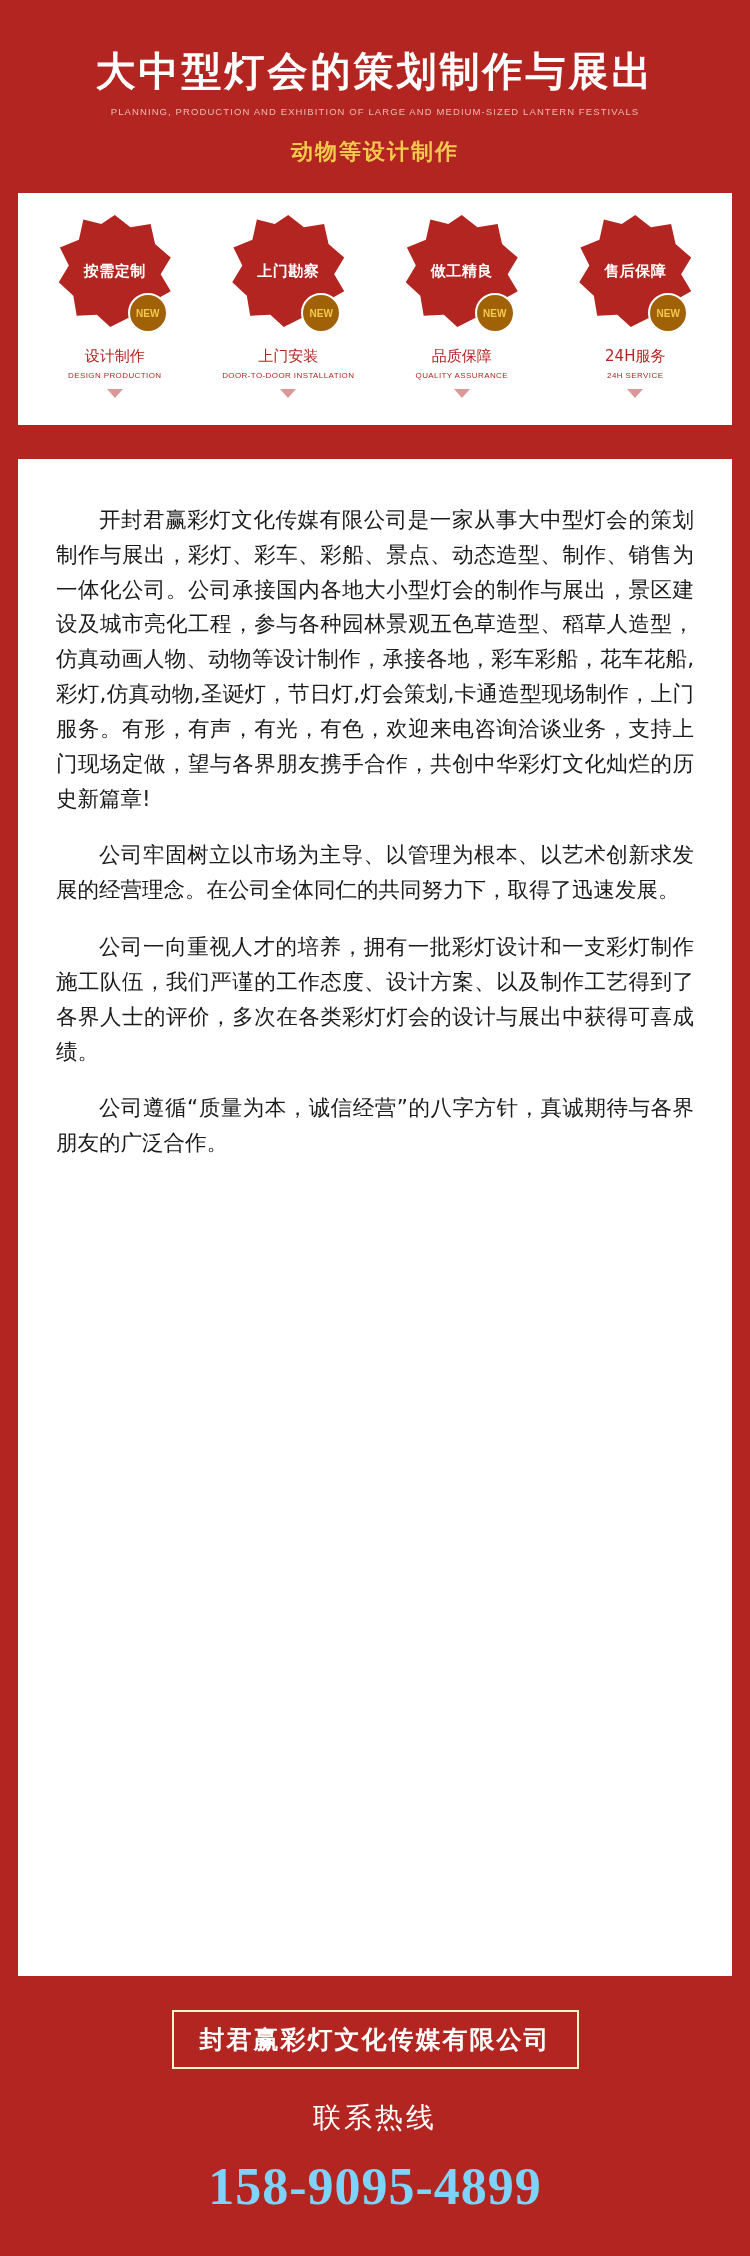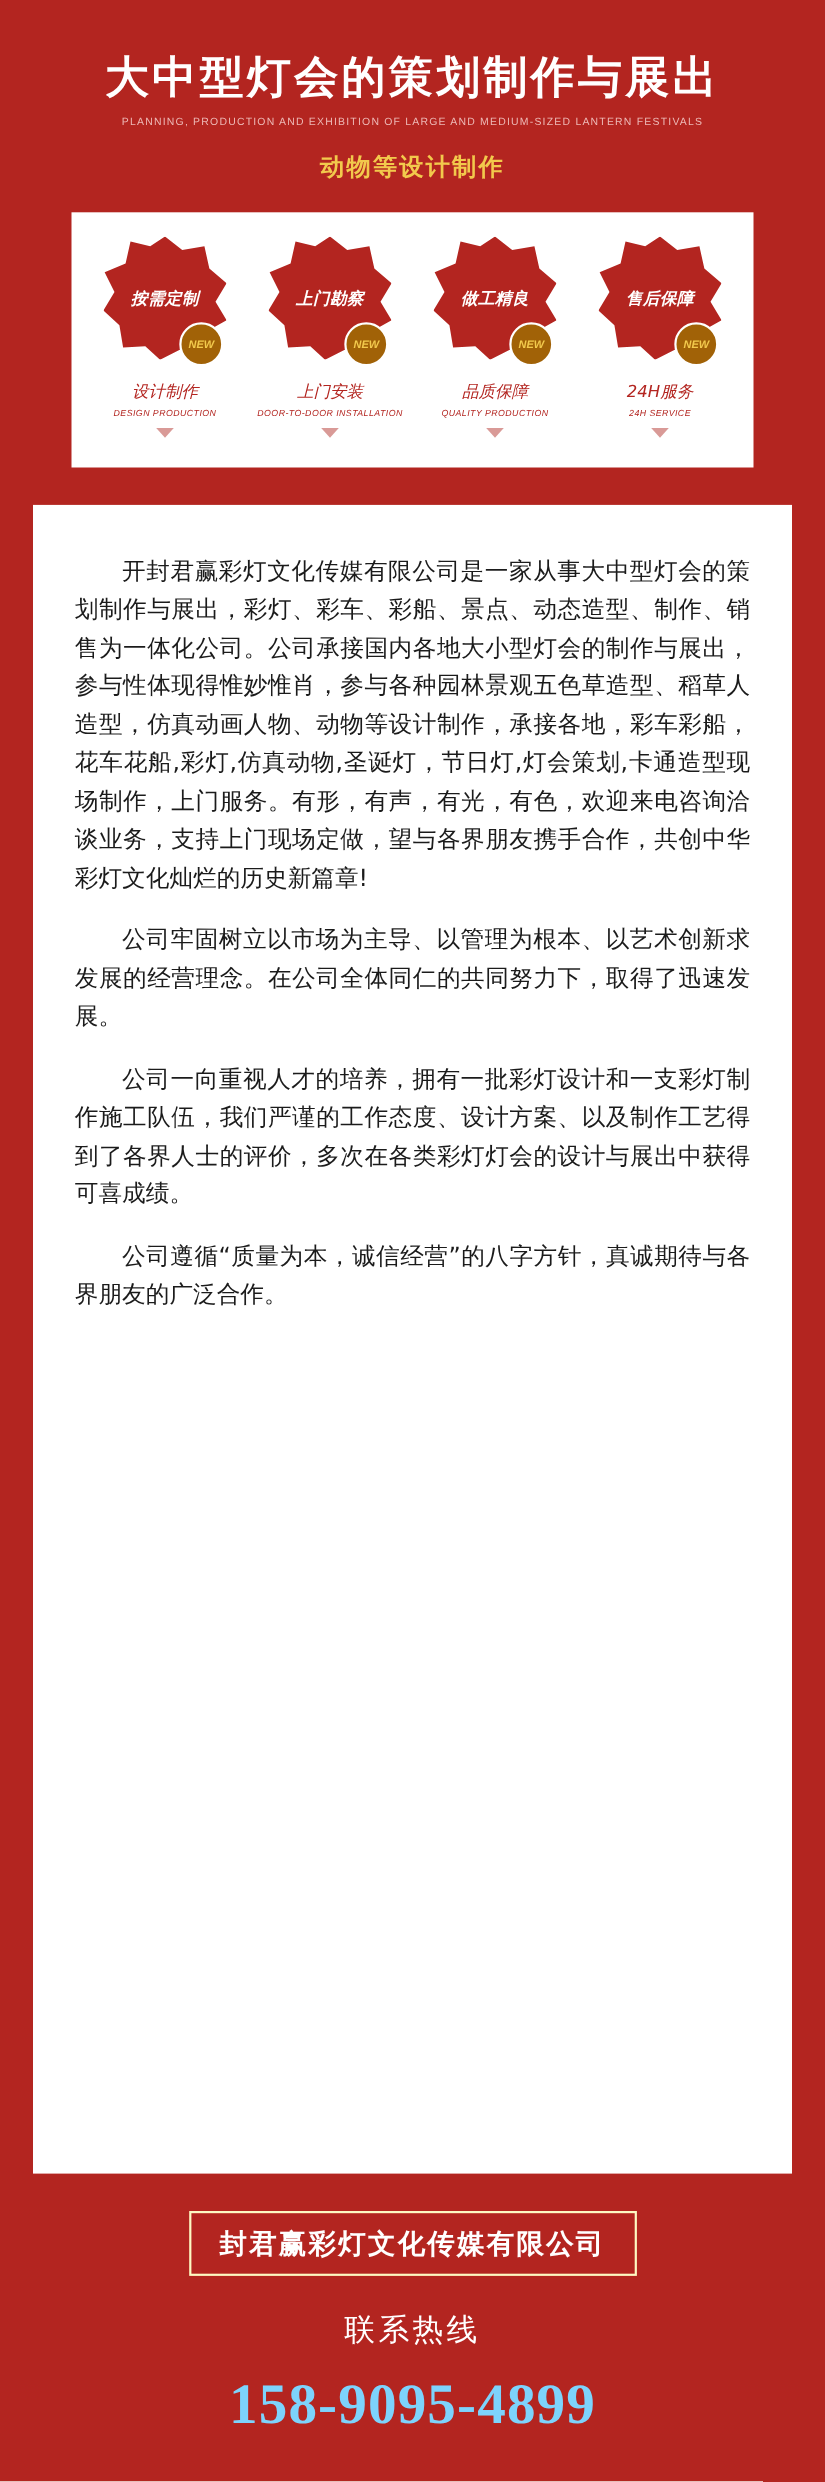"大中型灯会的策划制作与展出" .poster { align-items: center -> none; padding: 14px 30px -> 14px 18px }
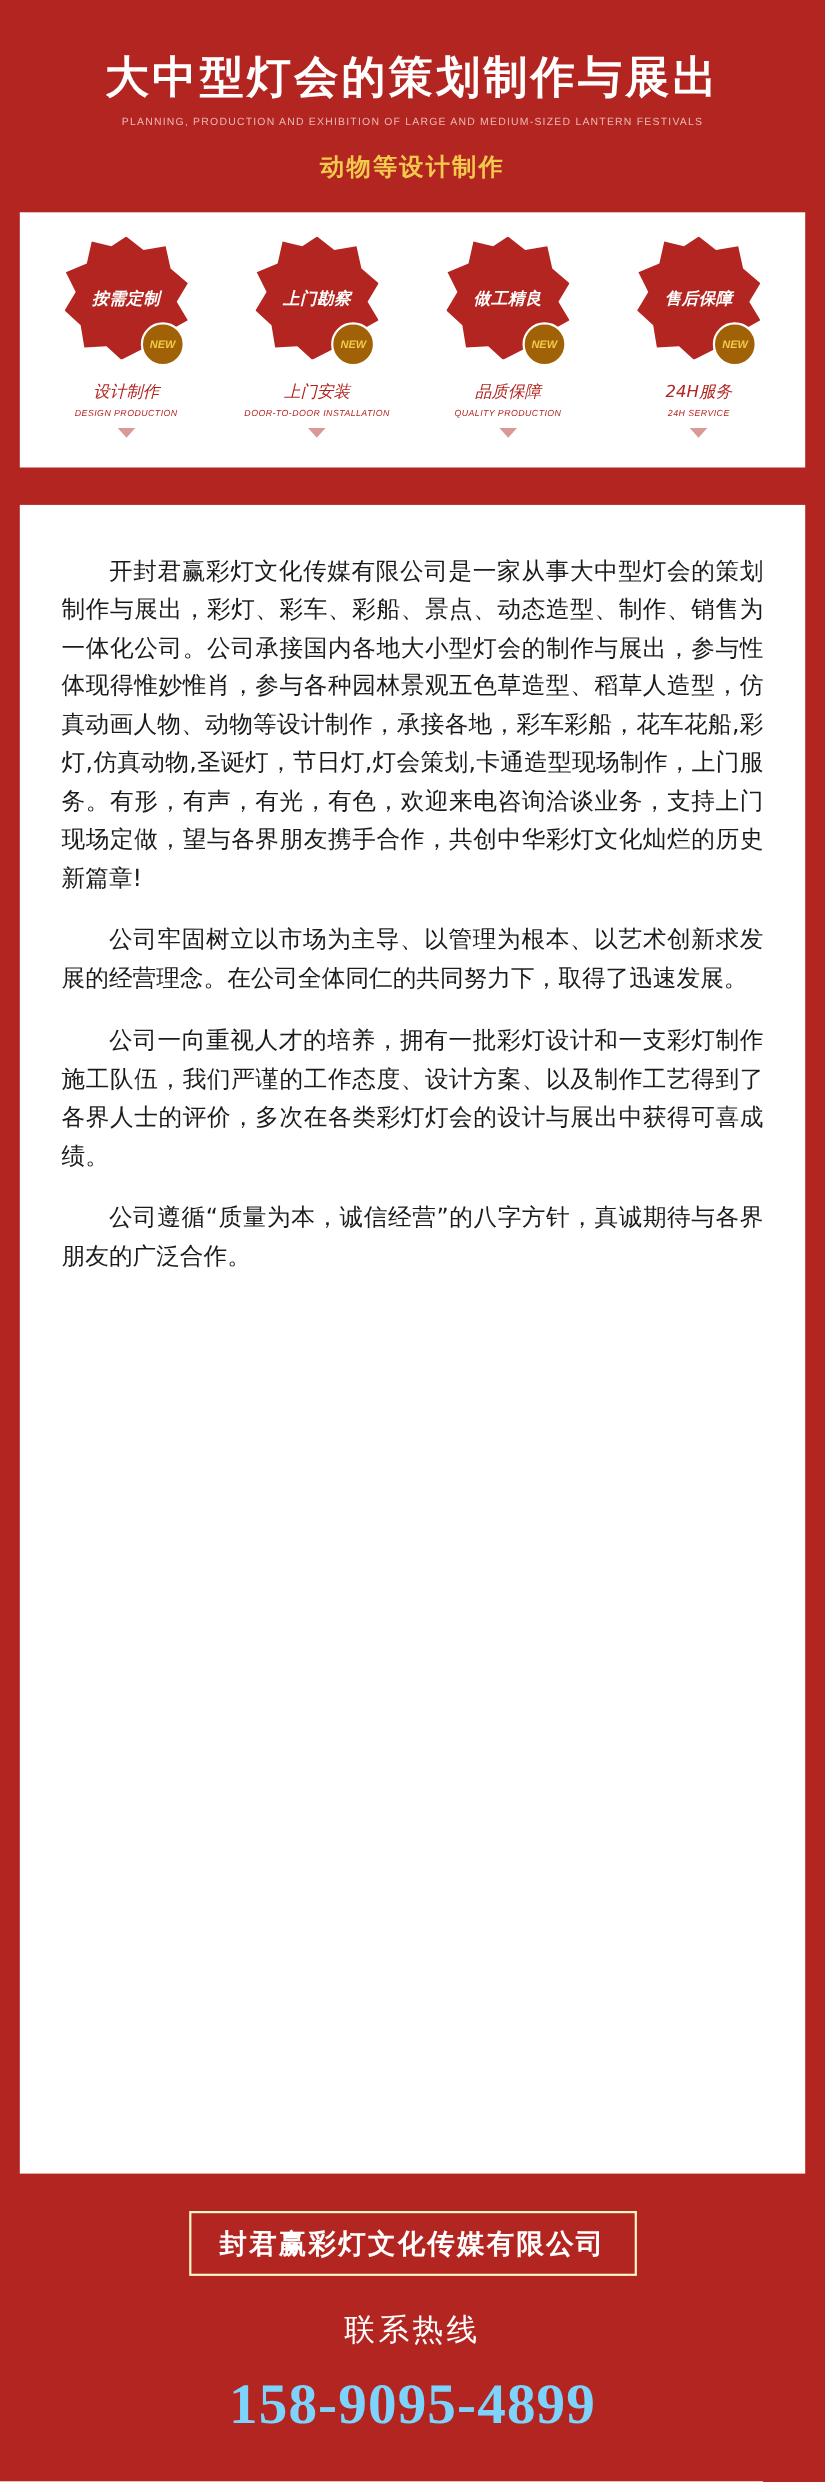"按需定制" .feature { font-style: italic -> none }
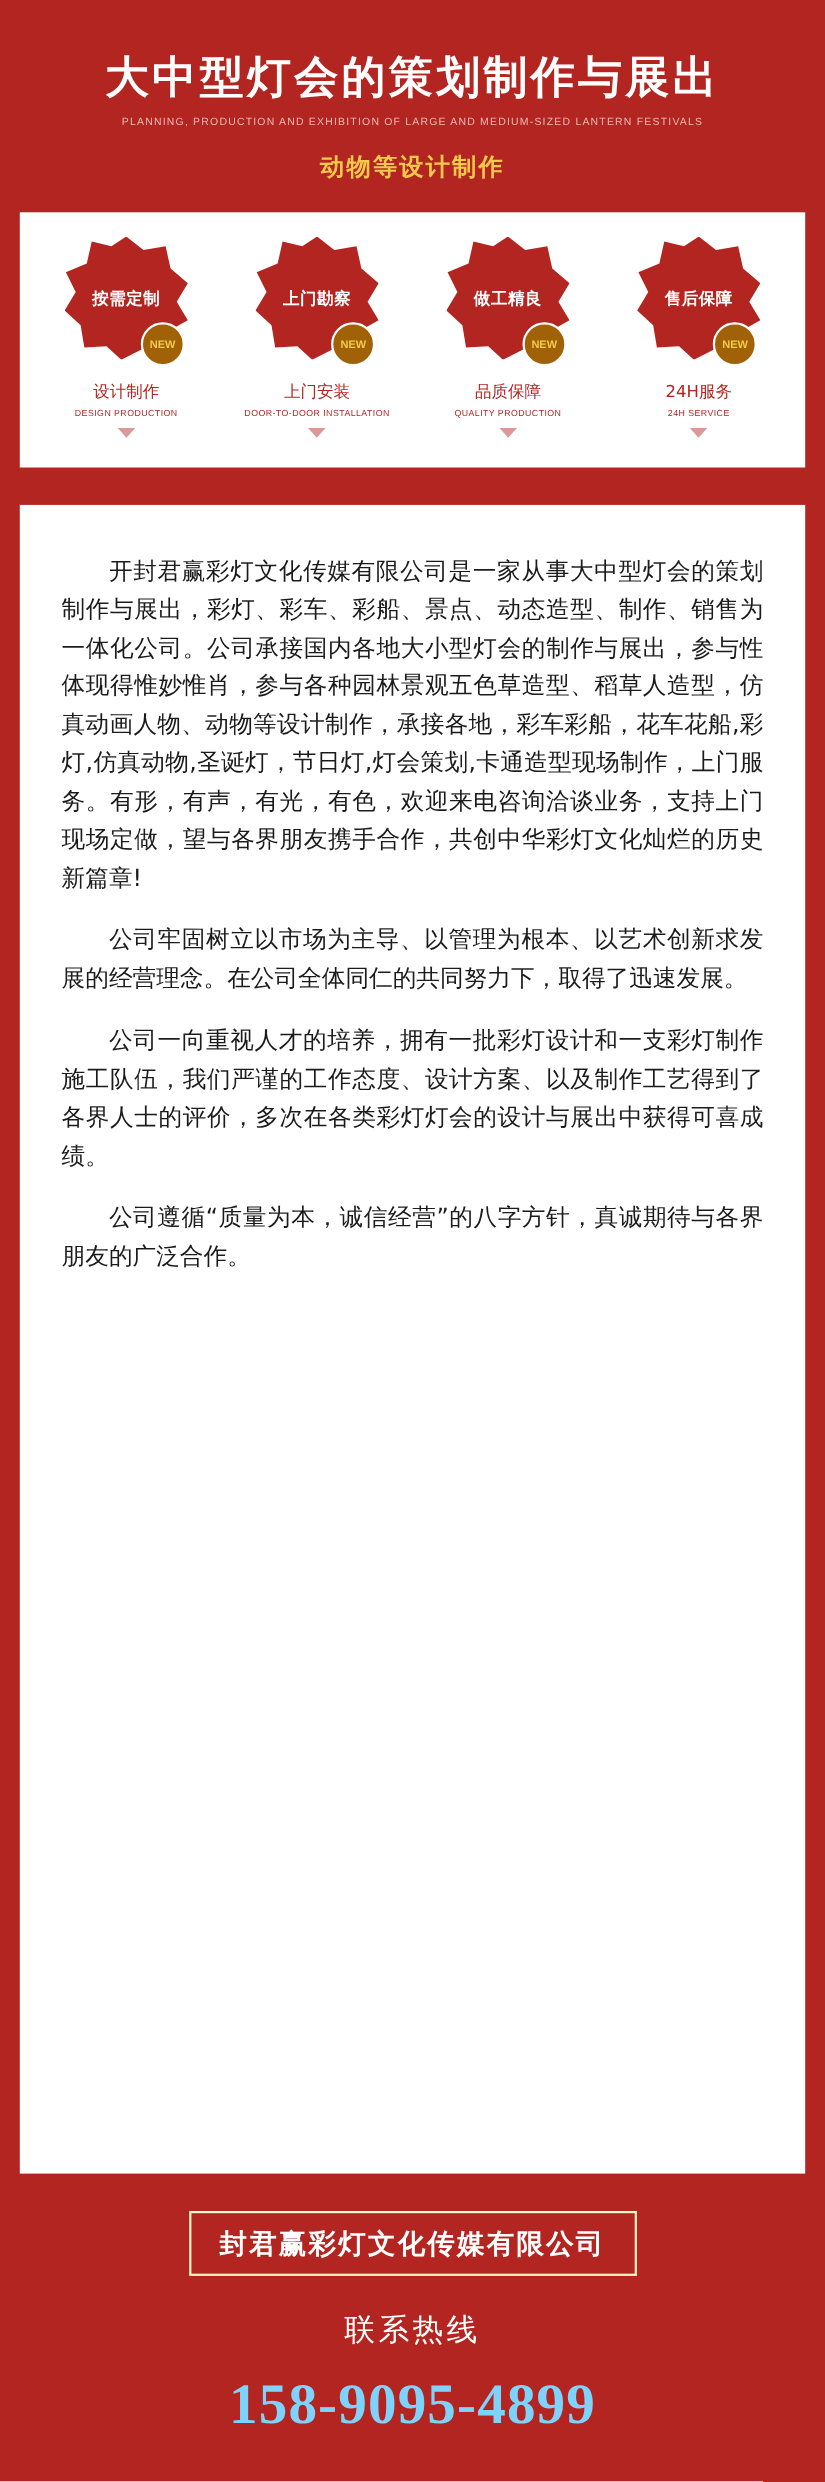"QUALITY PRODUCTION" div.feat-en { text: PRODUCTION -> ASSURANCE }
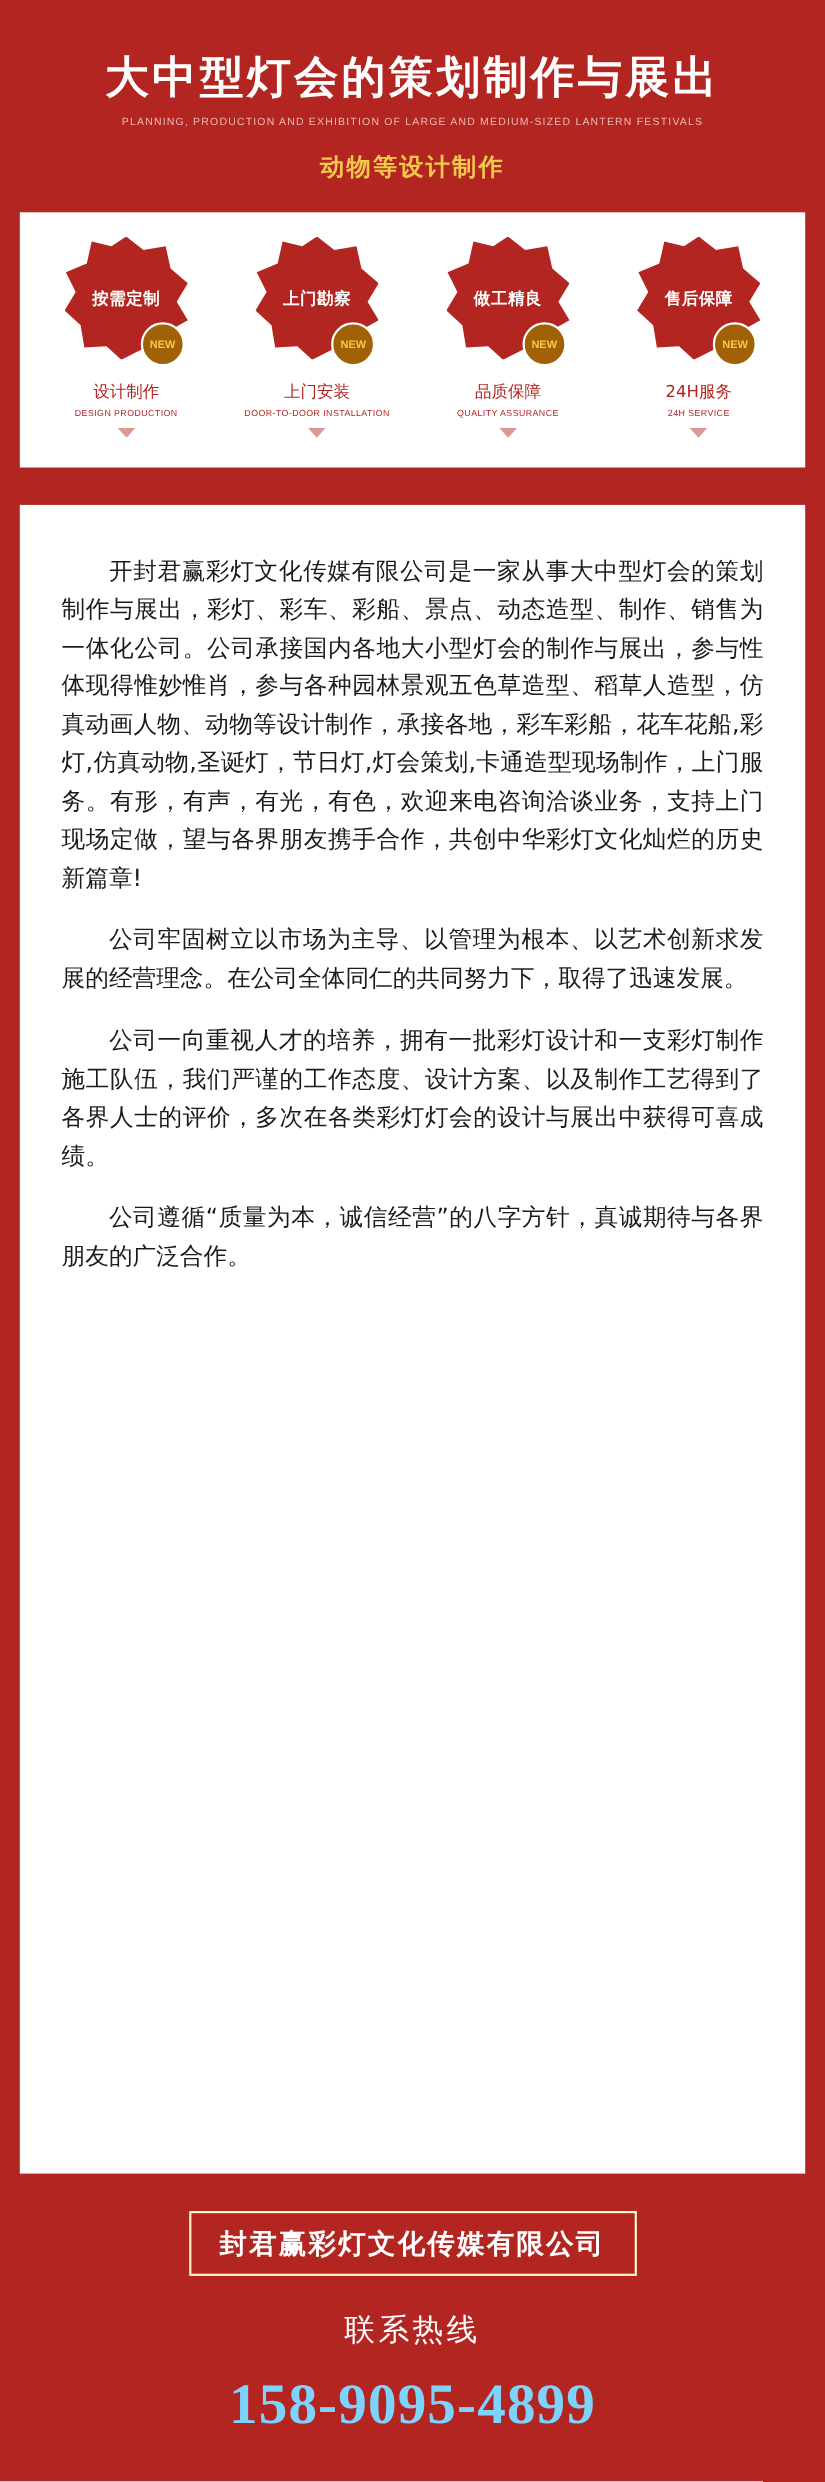"开封君赢彩灯文化传媒有限公司是一家从事大中型灯会的策划制作与展出，彩灯、彩车、彩" p.para { text: 参与性体现得惟妙惟肖 -> 景区建设及城市亮化工程 }
